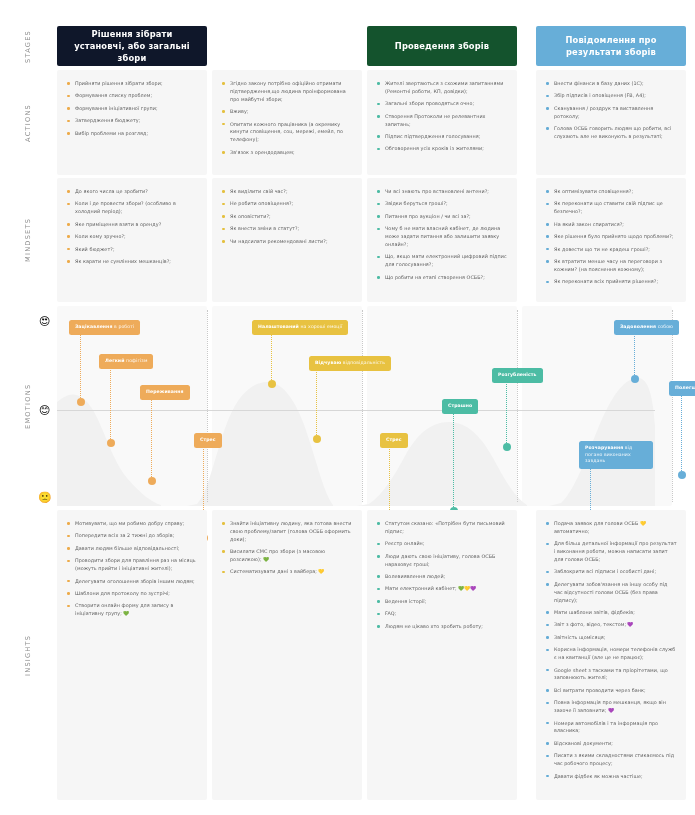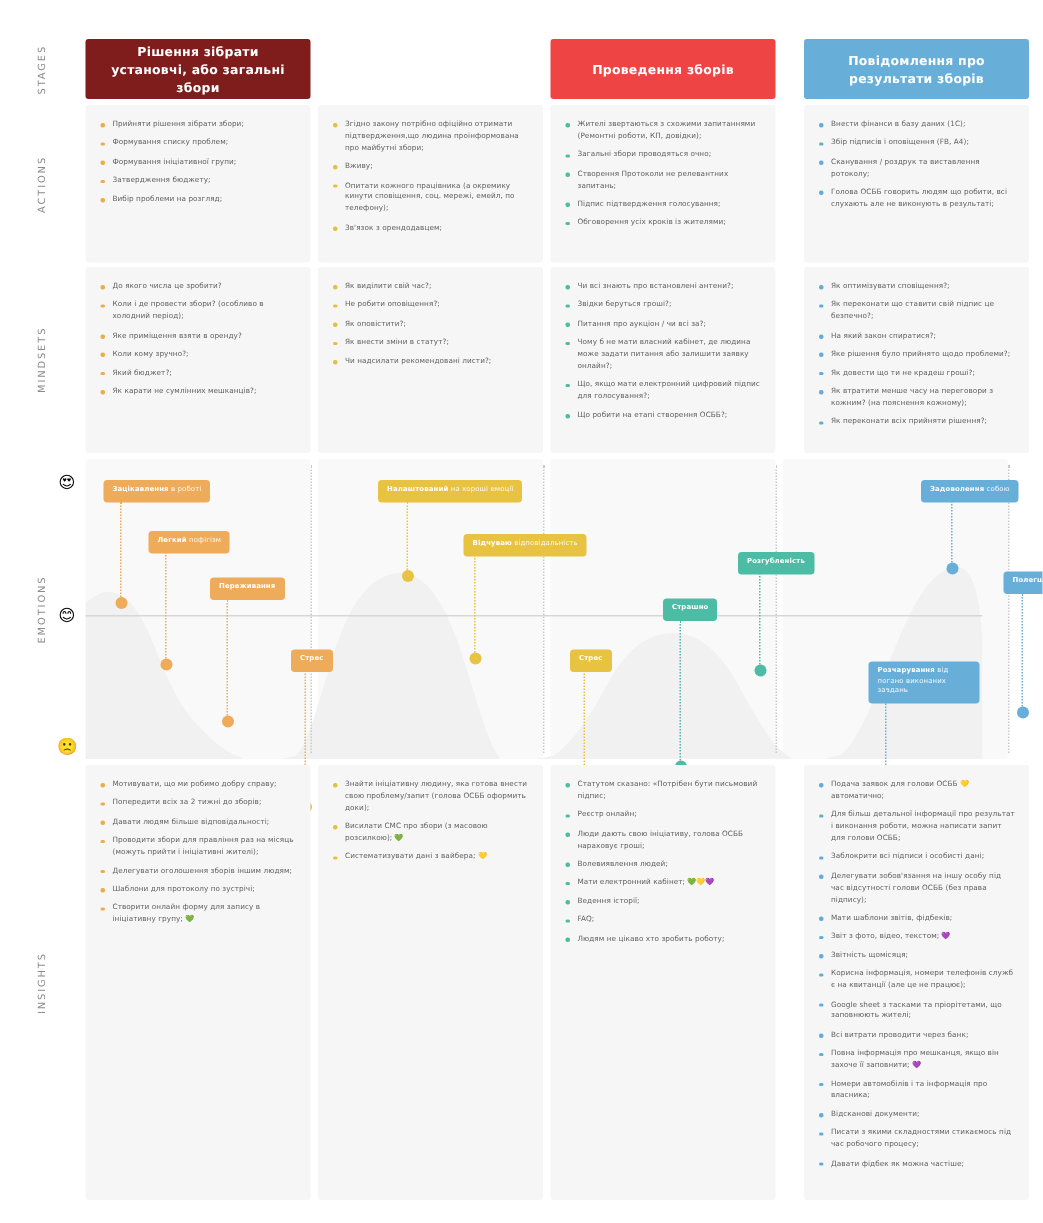"Рішення зібрати установчі, або загальні" div.stage-head { background: #7f1d1d -> #0f172a }
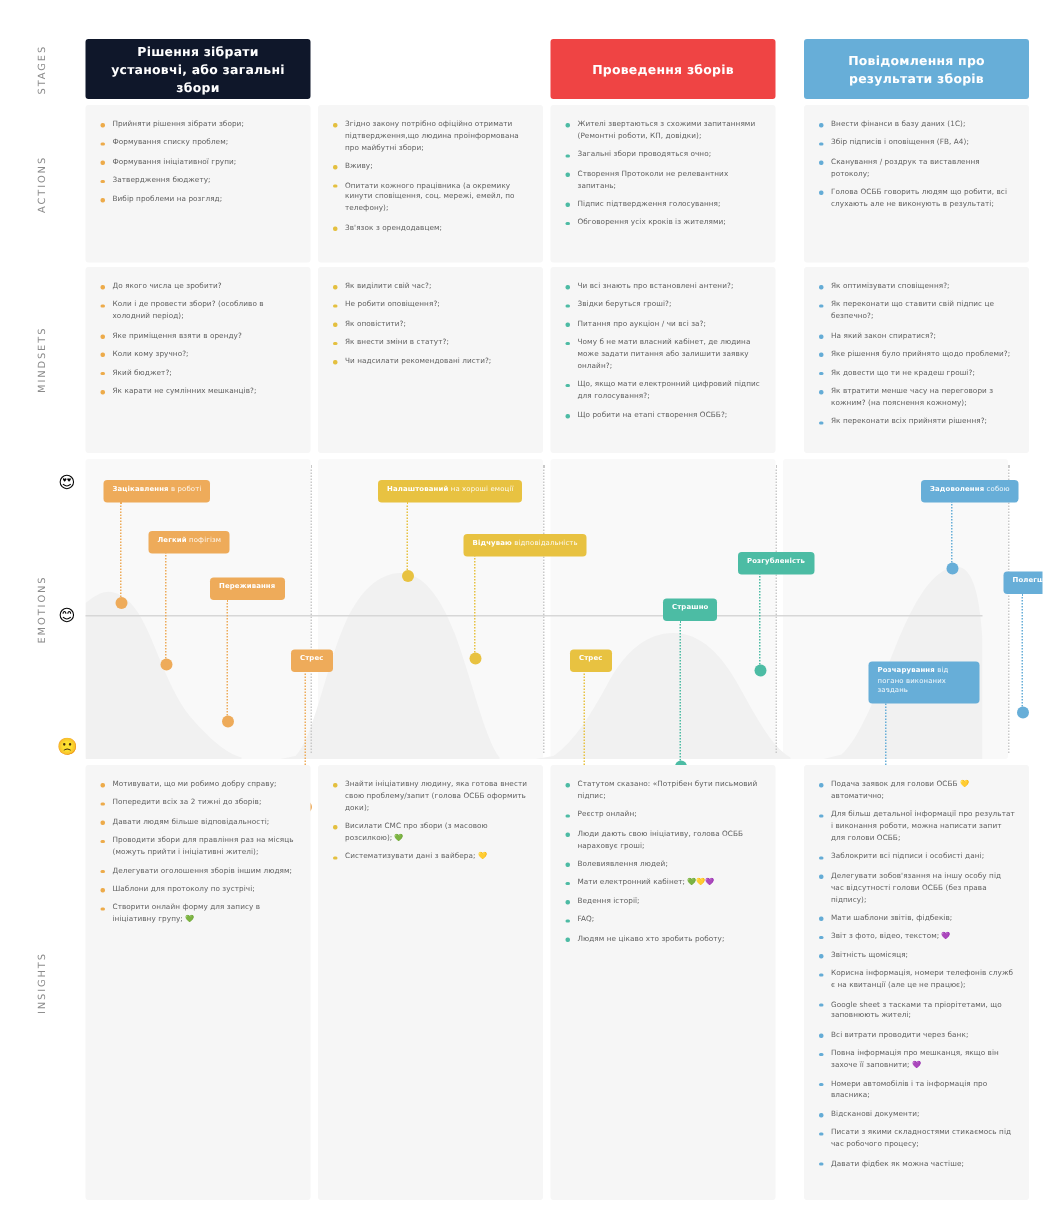"Проведення зборів" div.stage-head { background: #ef4444 -> #14532d }
